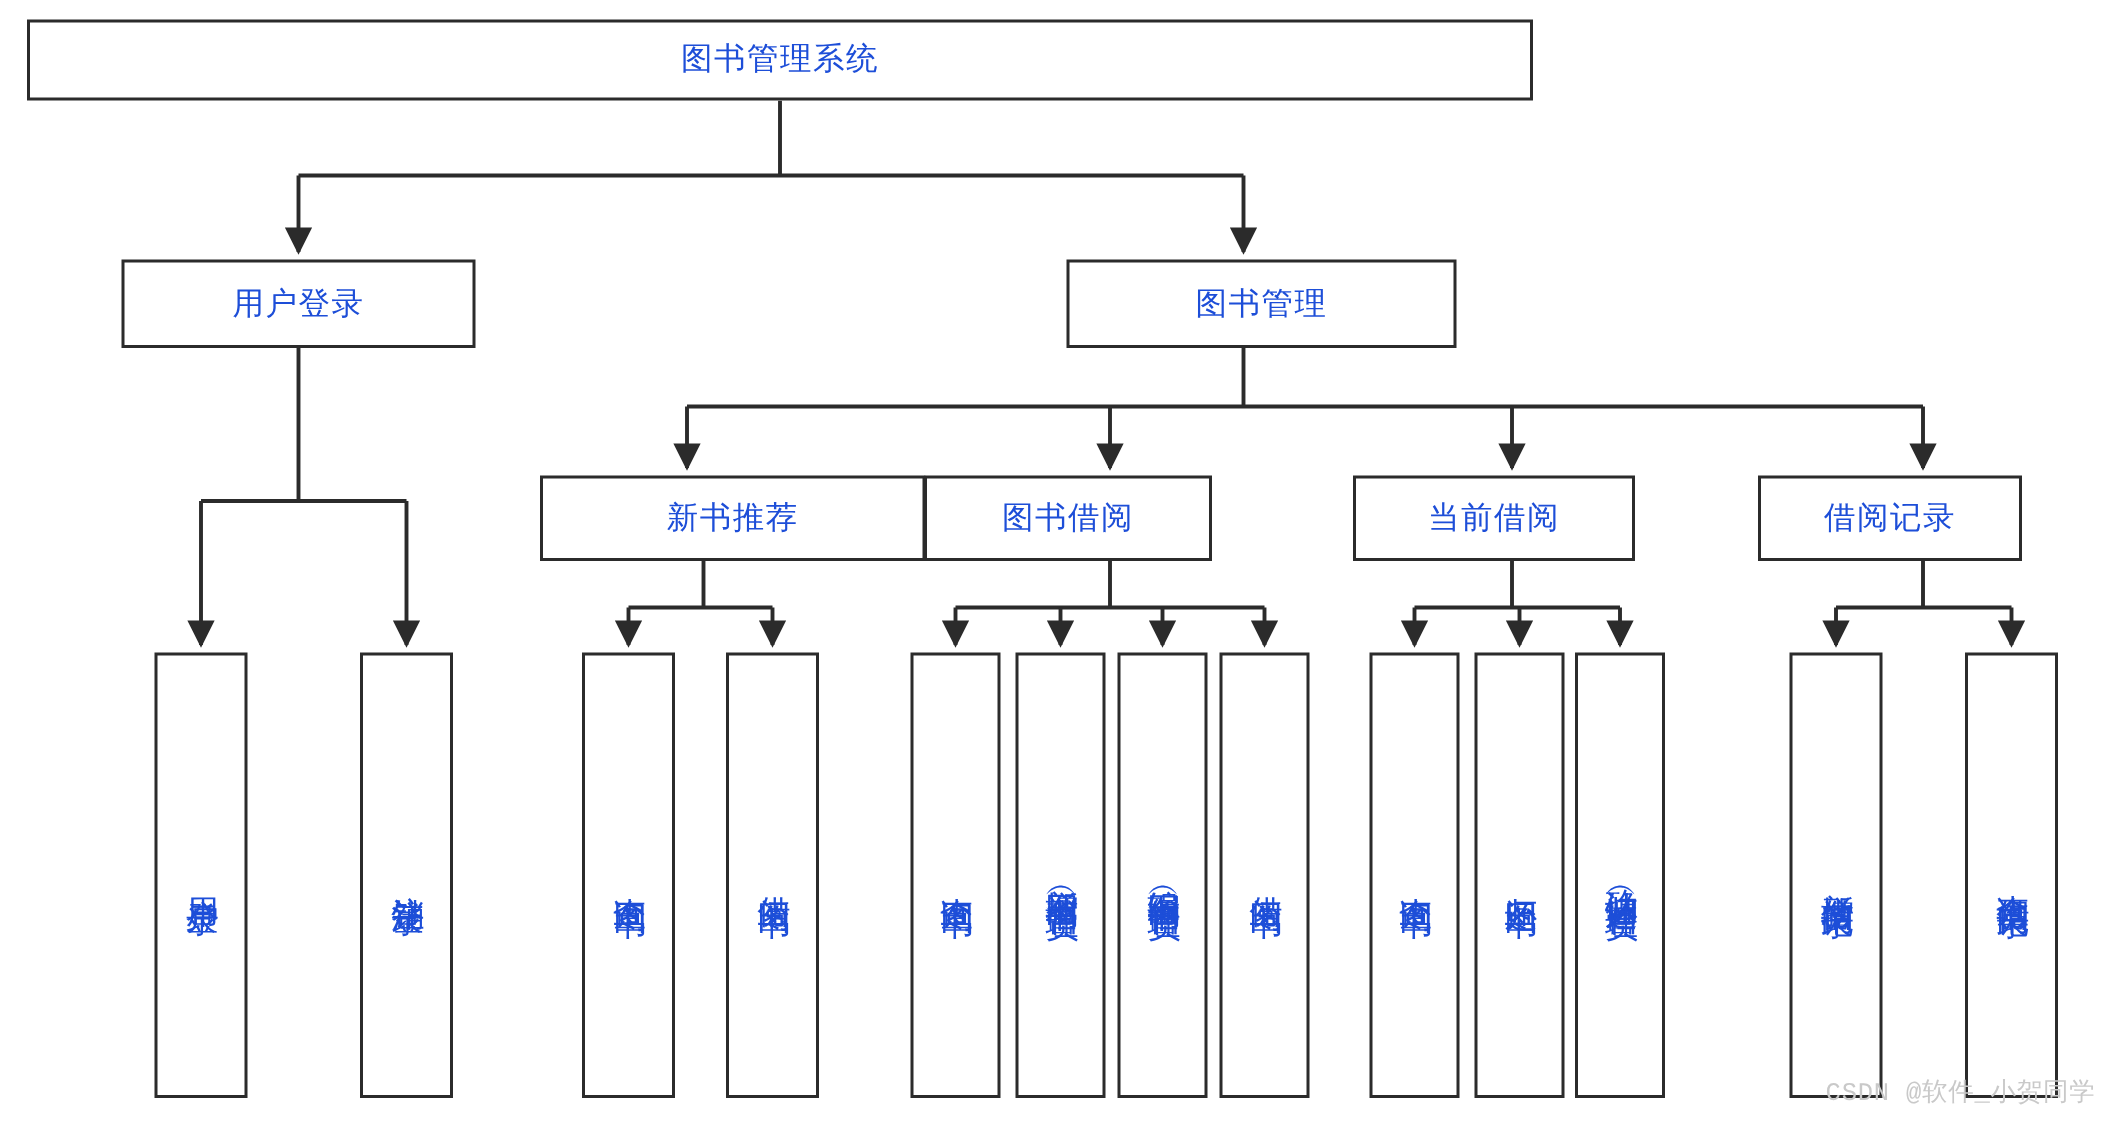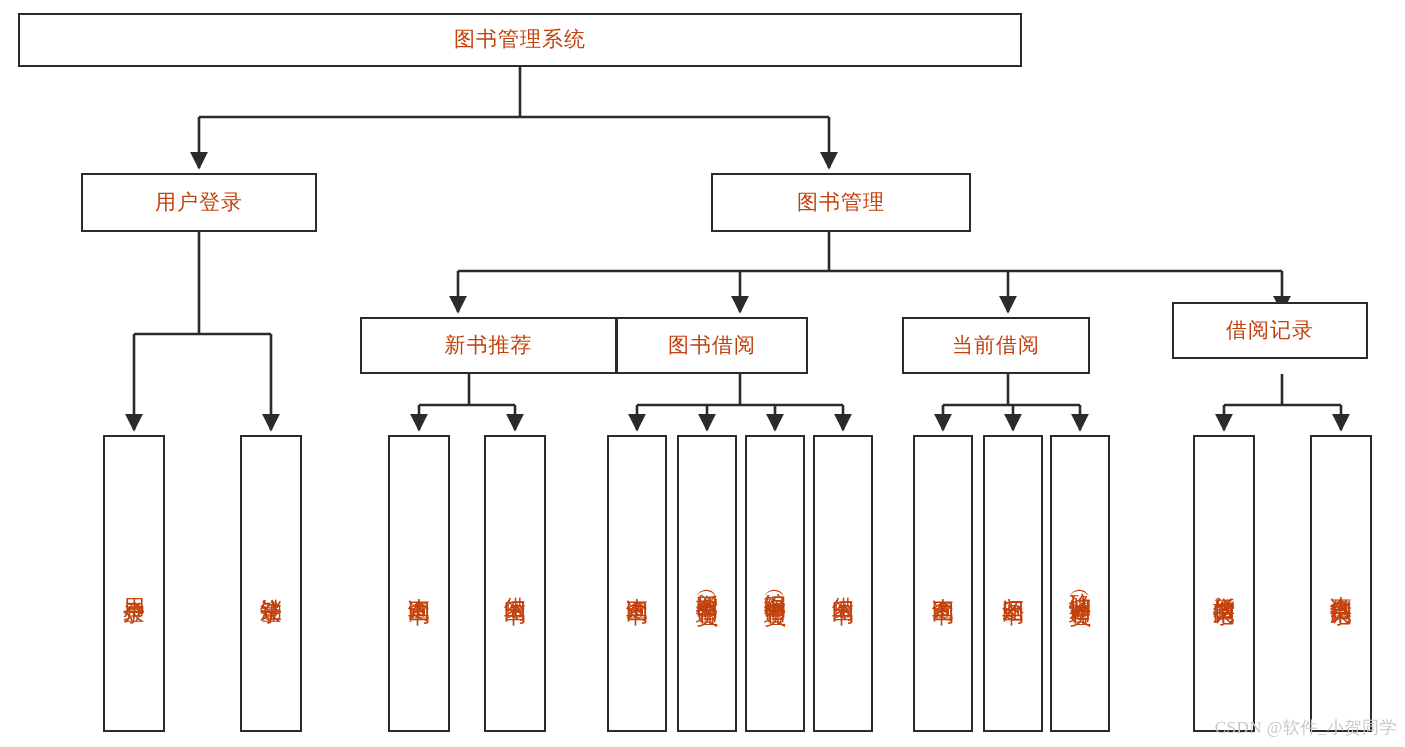"图书管理系统" .node { color: #c2410c -> #1d4ed8 }
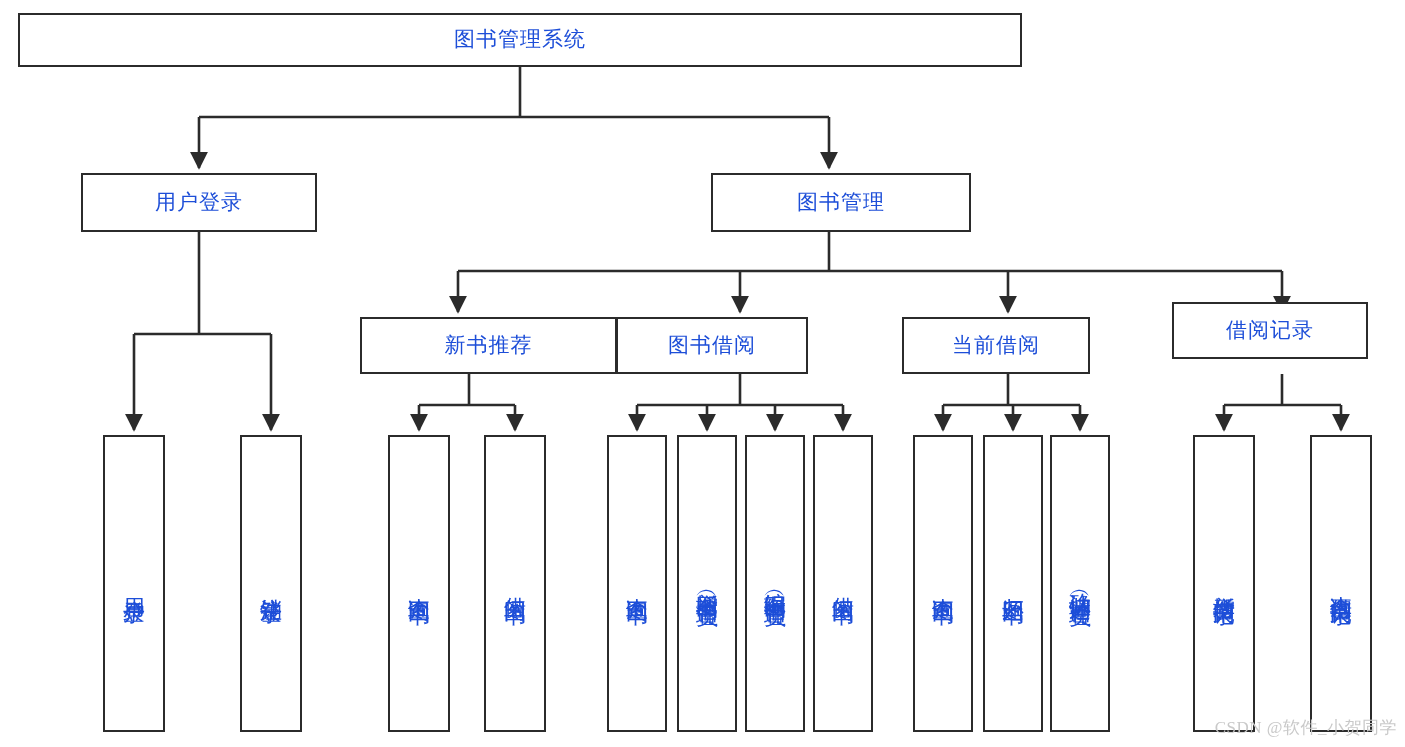"借阅记录" div.node { top: 302px -> 317px; width: 196px -> 176px }
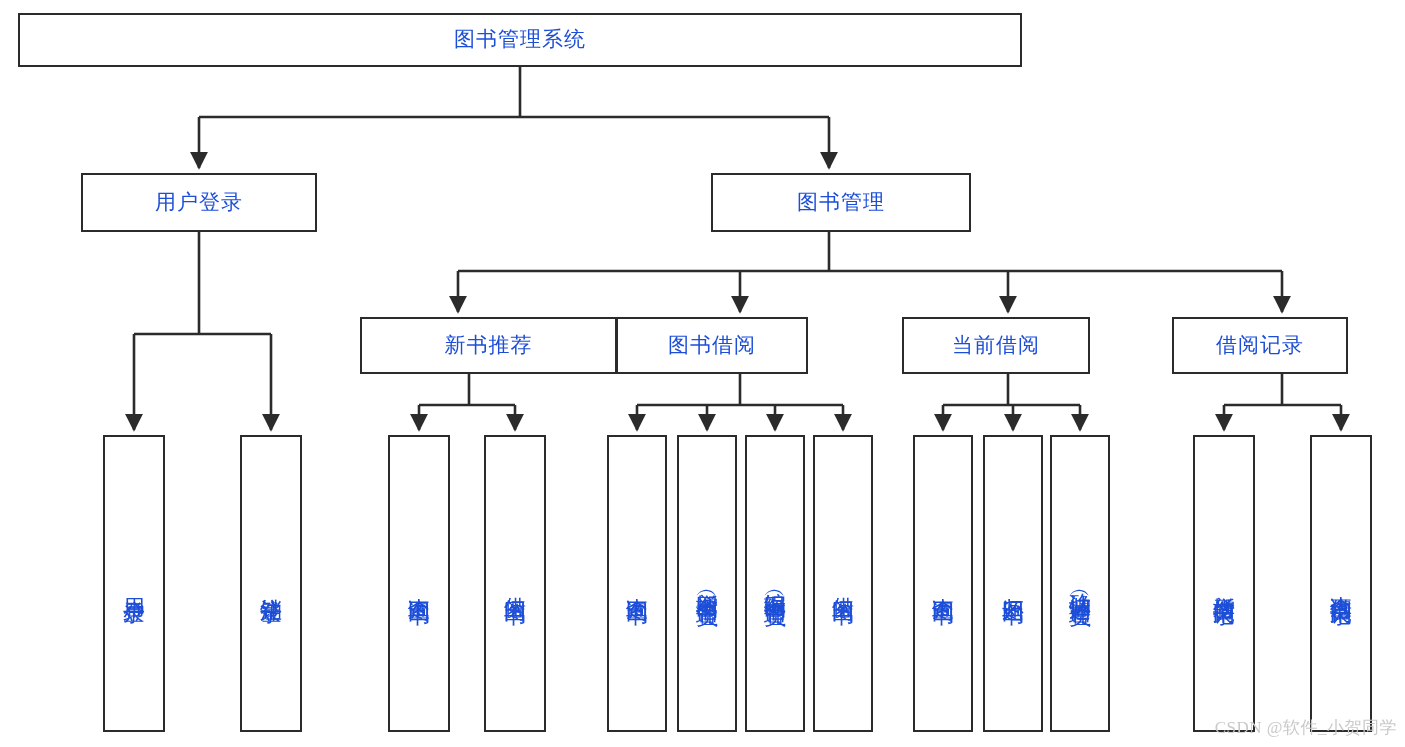"CSDN @软件_小贺同学" #watermark { font-family: Liberation Serif, serif -> Liberation Mono, monospace }
